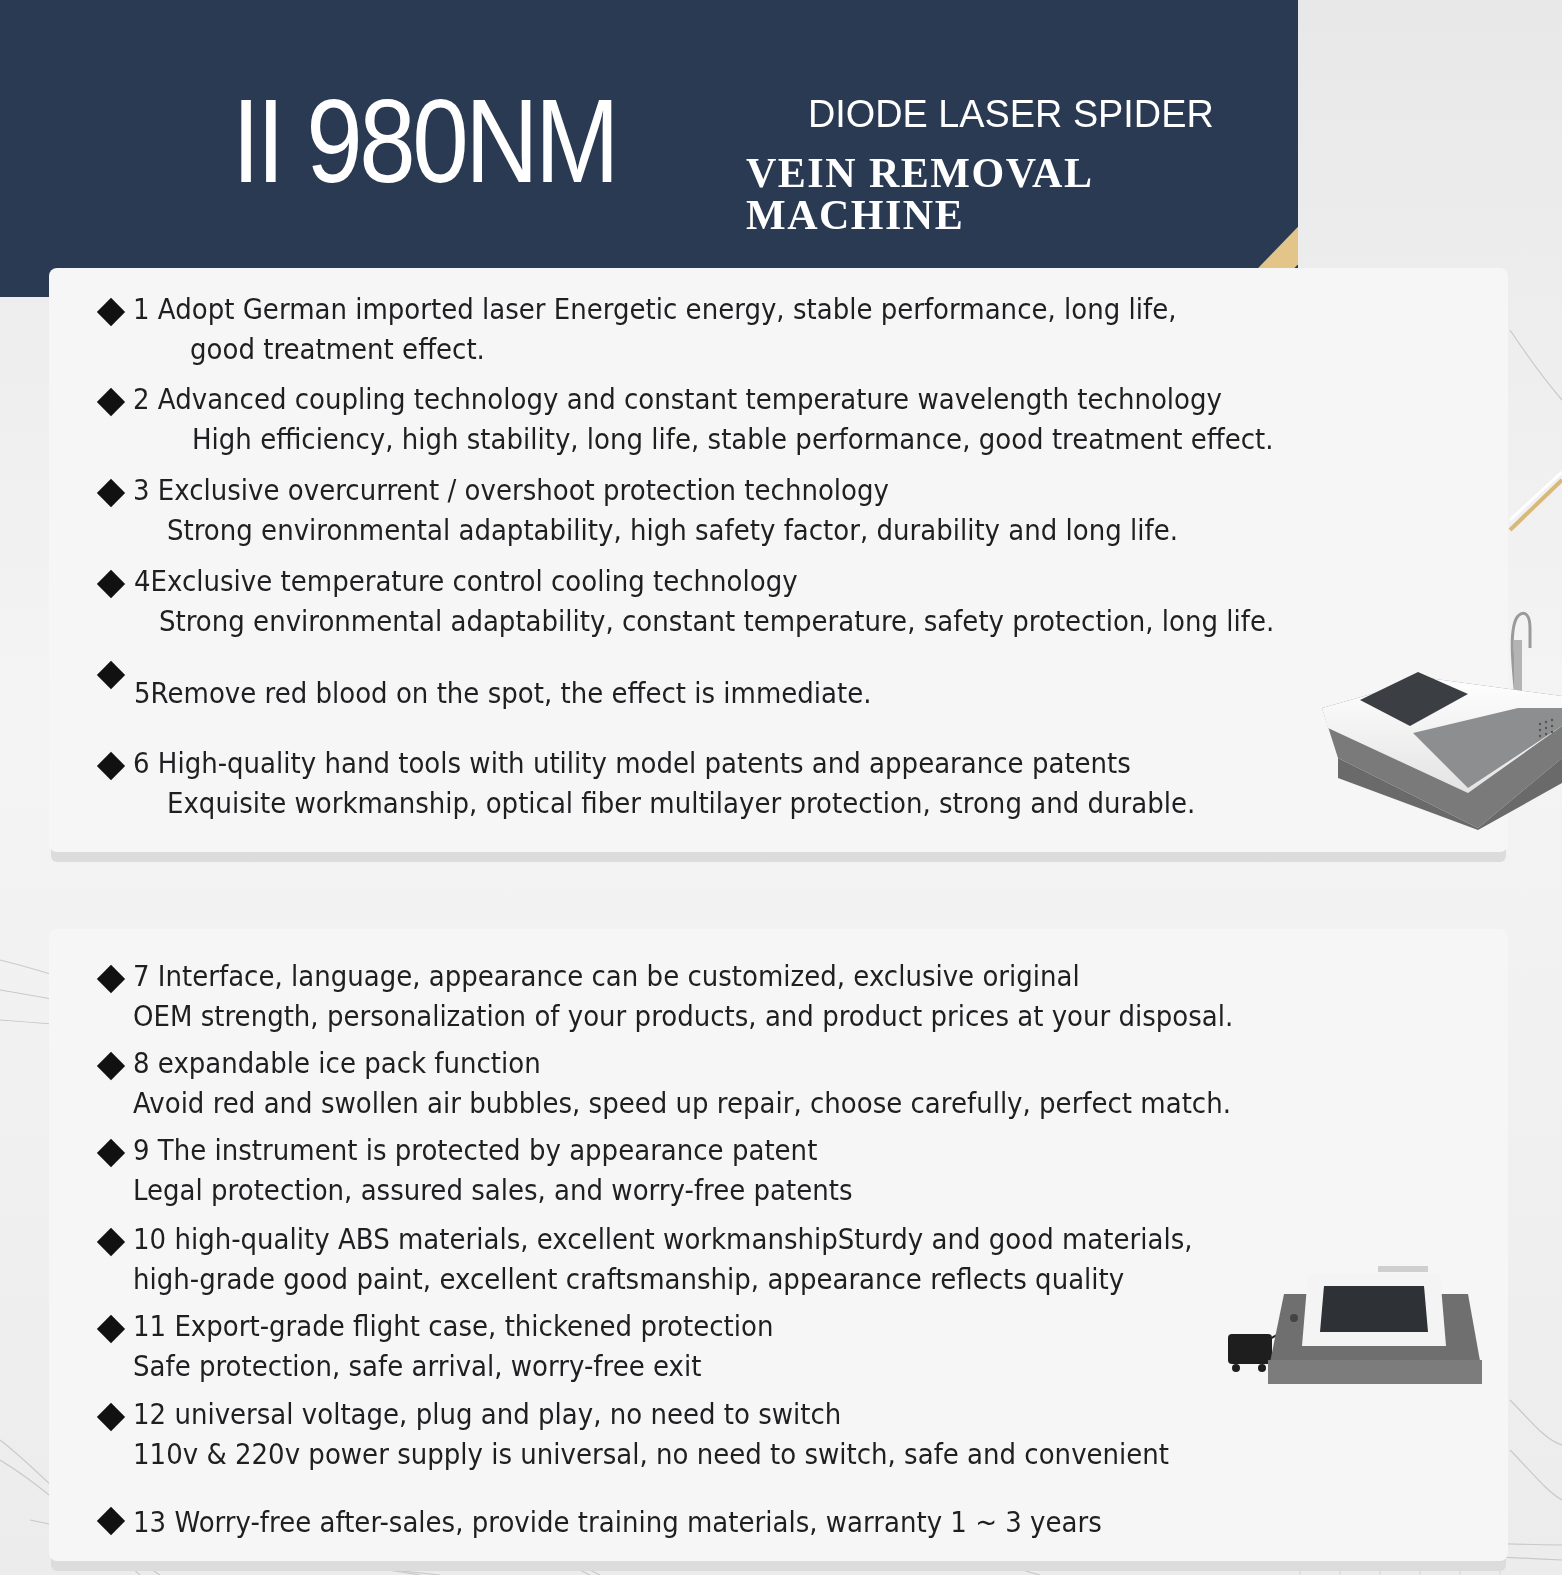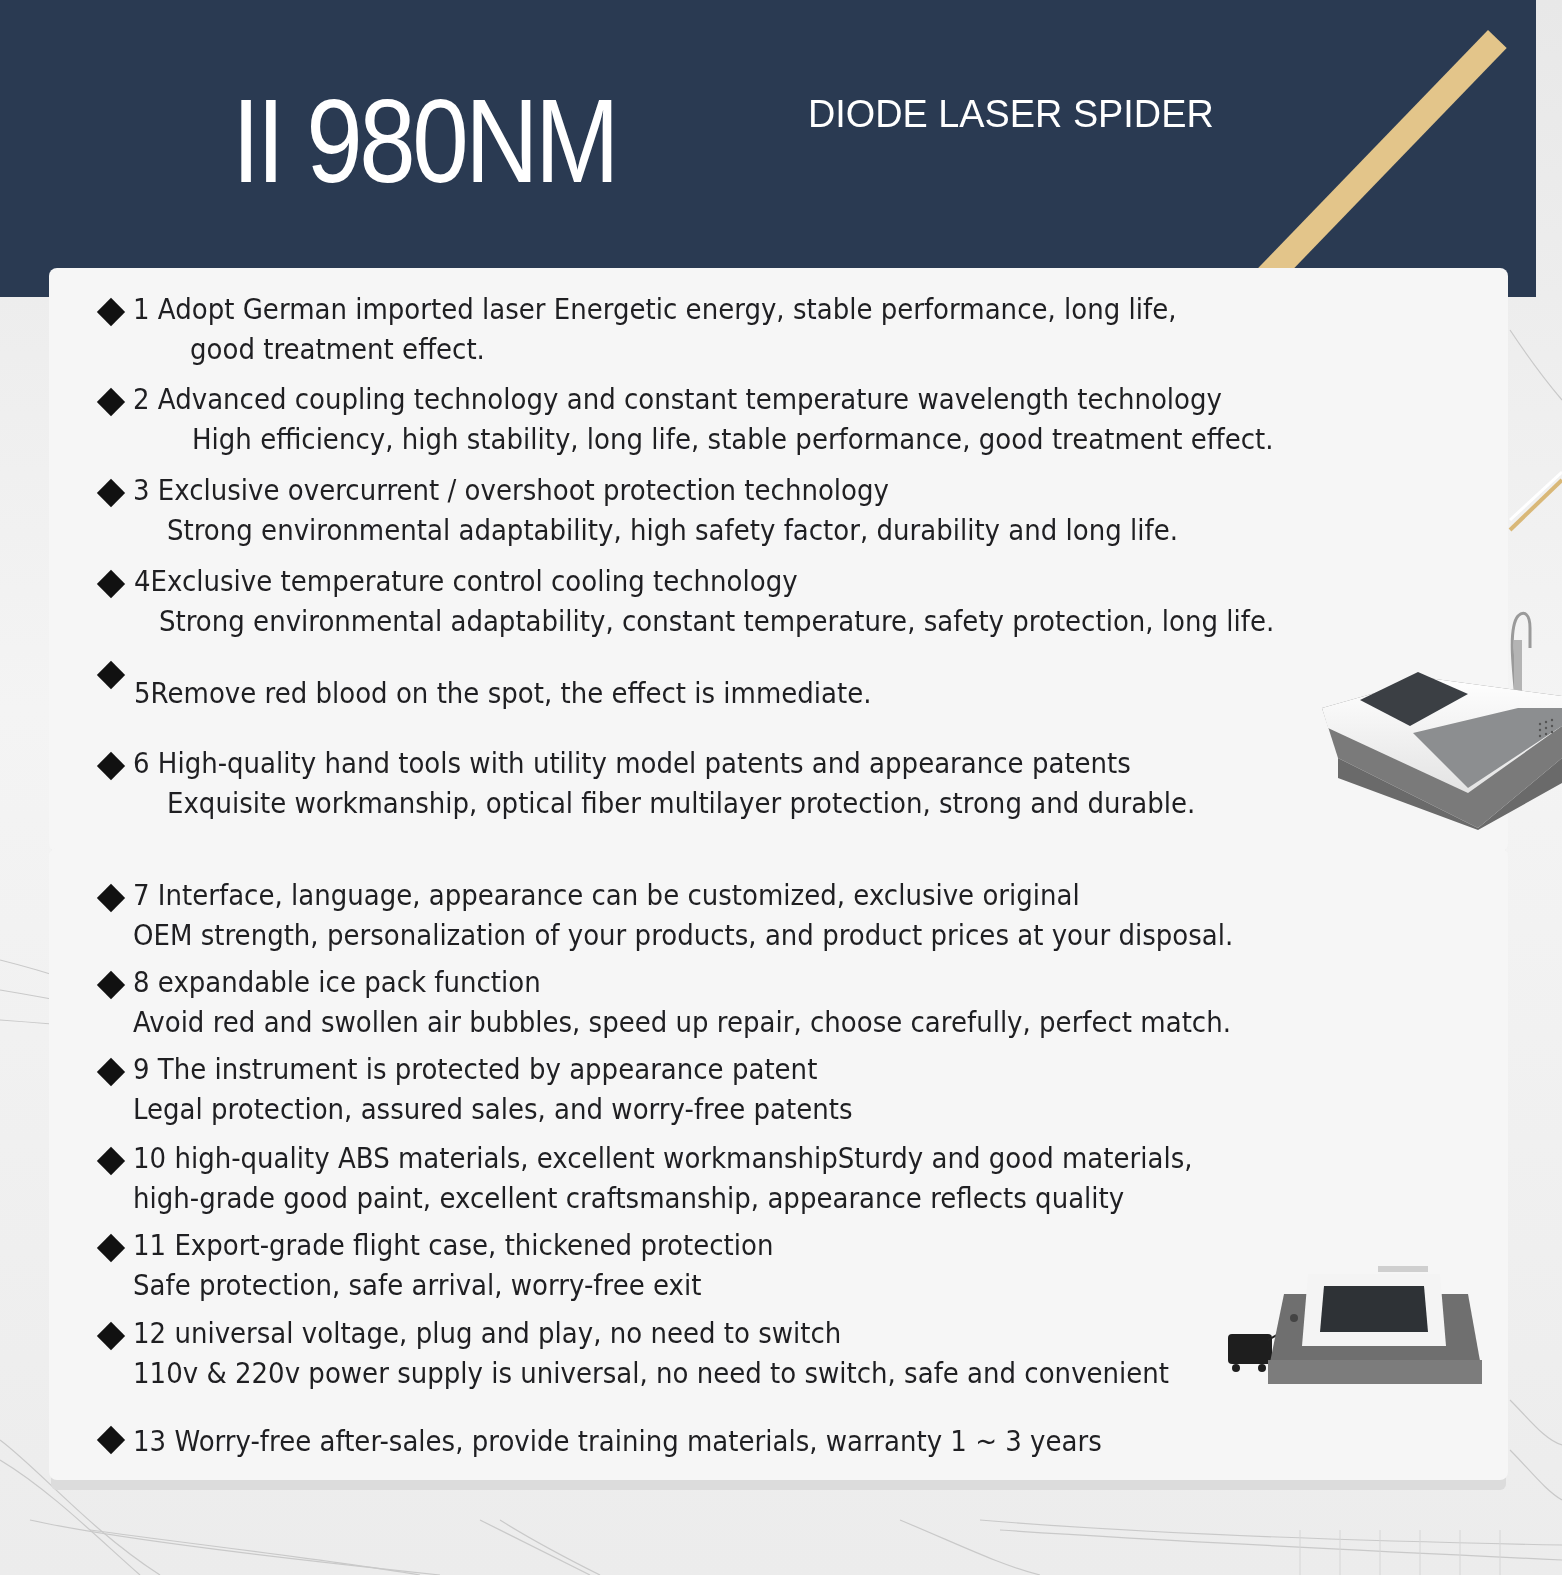"II 980NM" .header { width: 1536px -> 1298px }
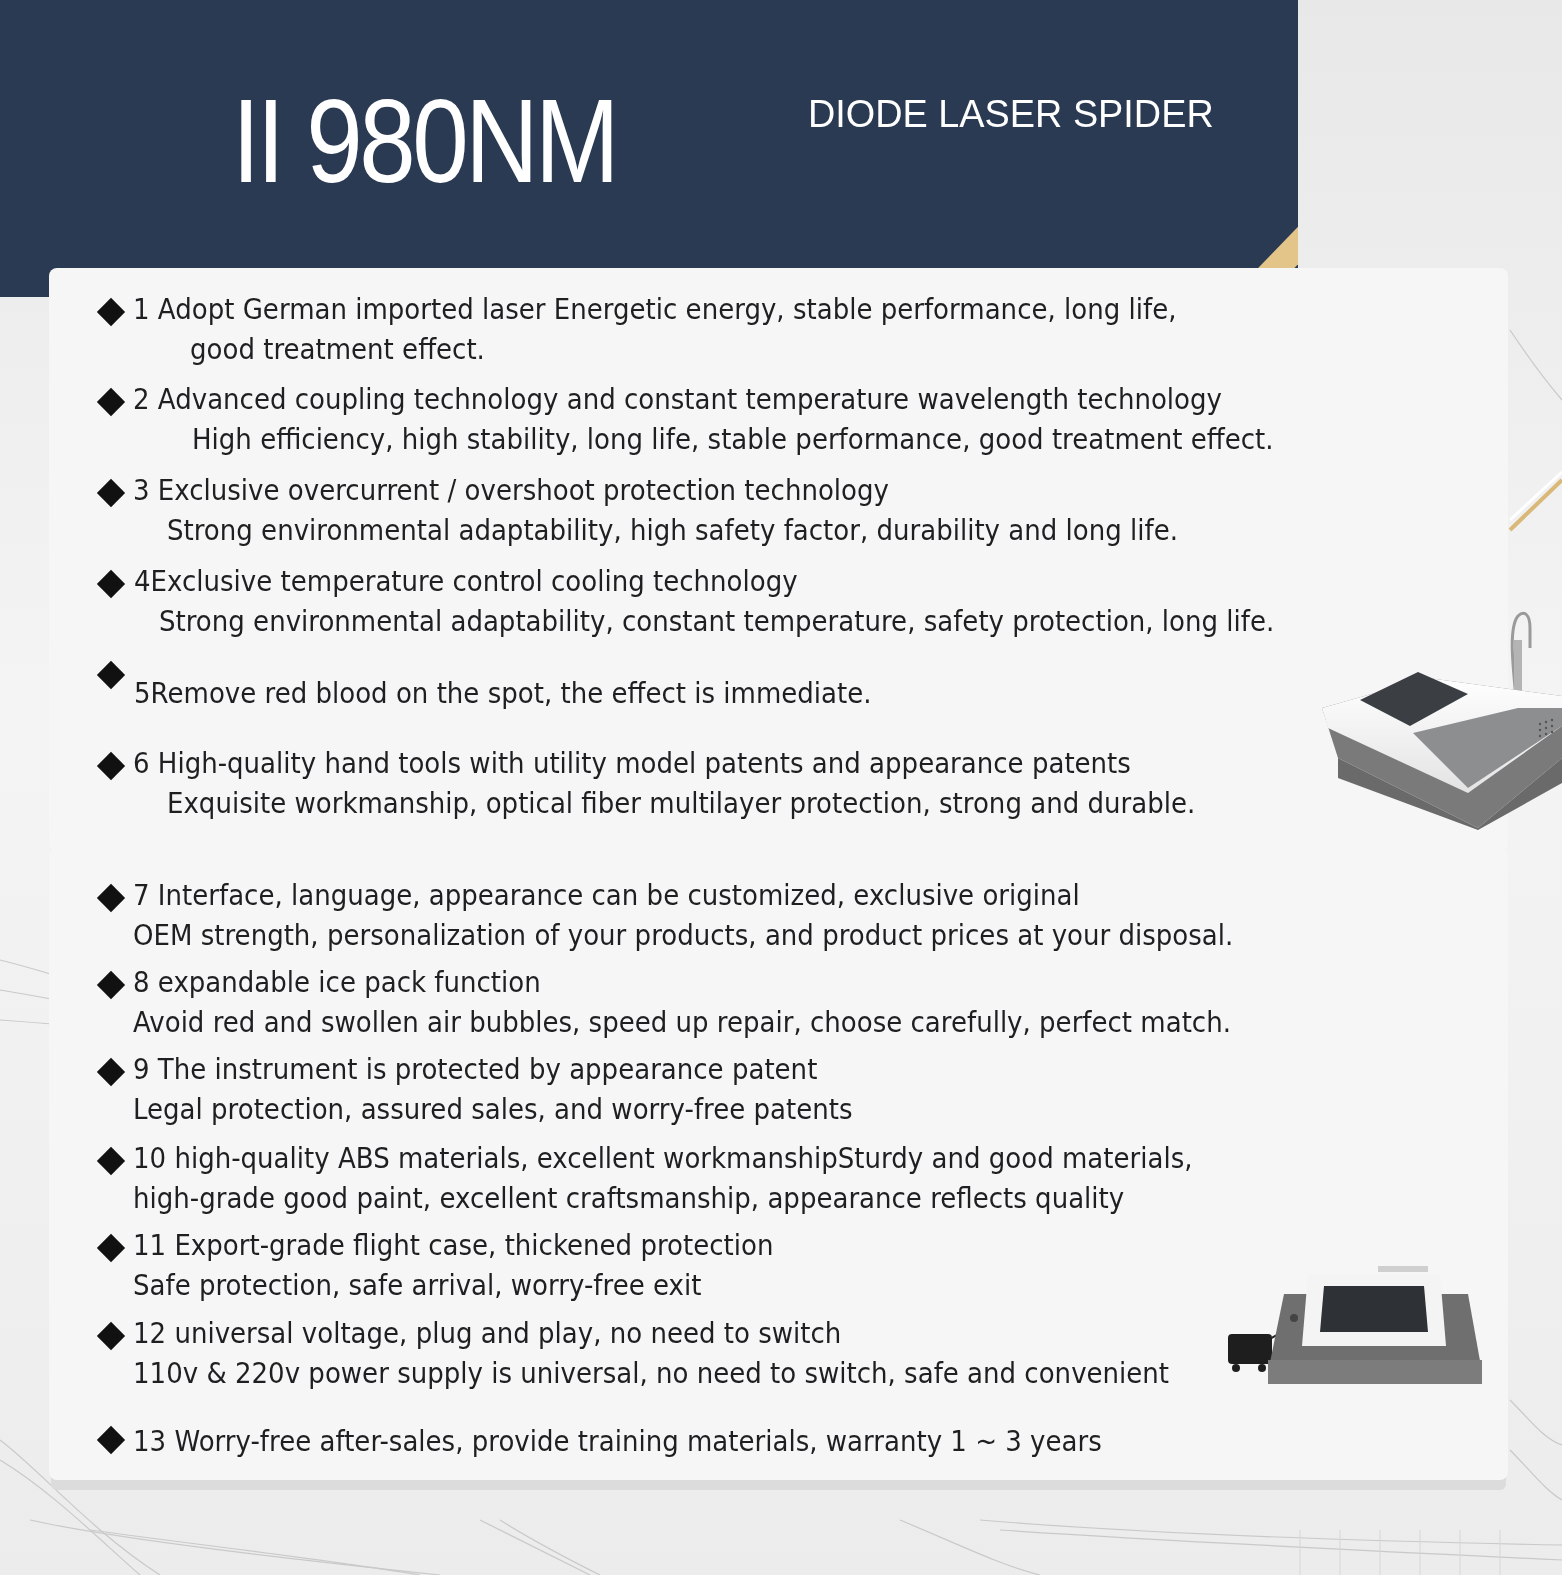"VEIN REMOVAL MACHINE" div.title-line2 { html: none -> <div>VEIN REMOVAL MACHINE</div> }
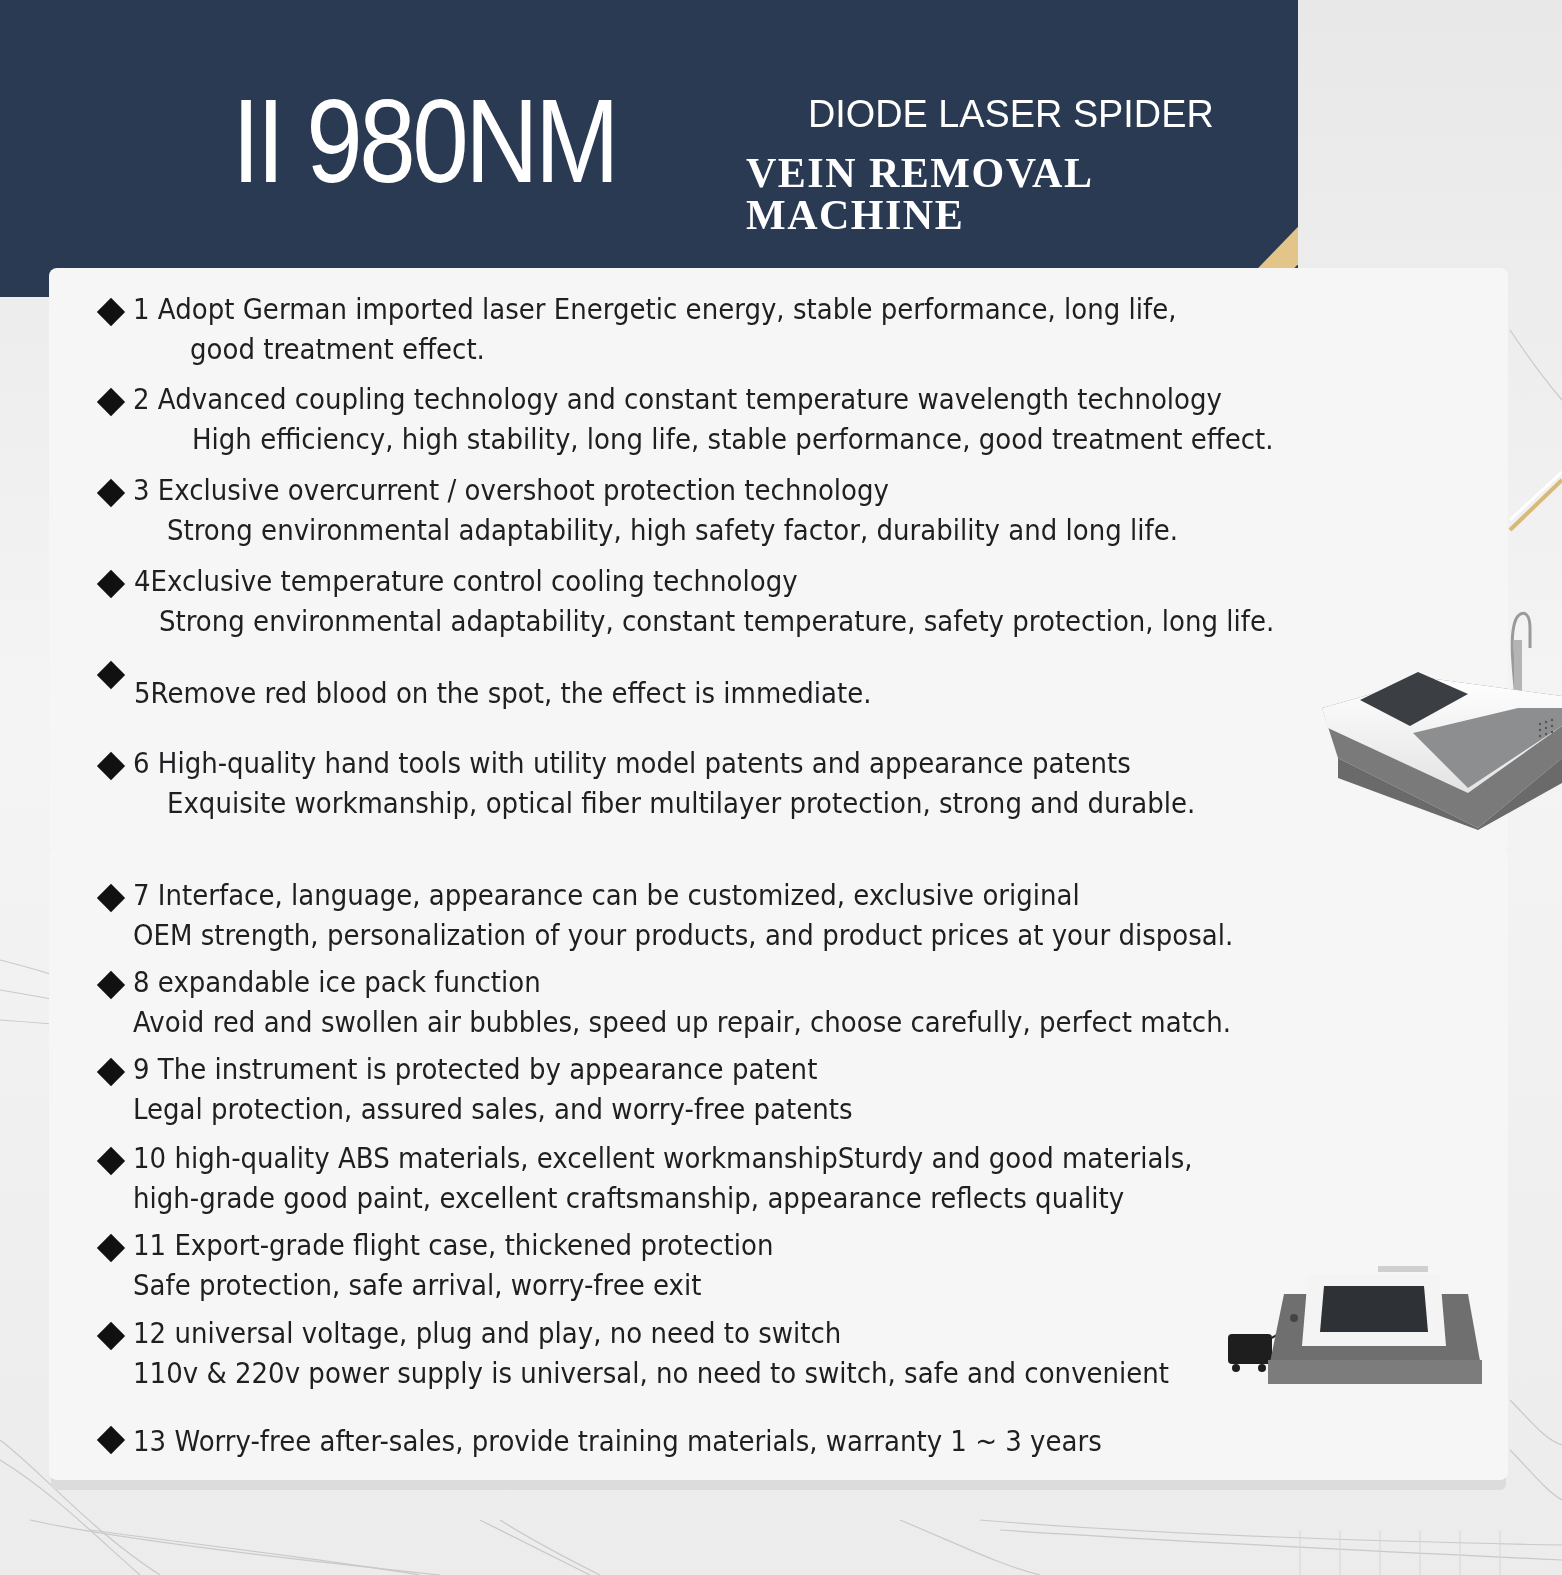"7 Interface, language, appearance can" .panel2 { top: 848px -> 929px }
